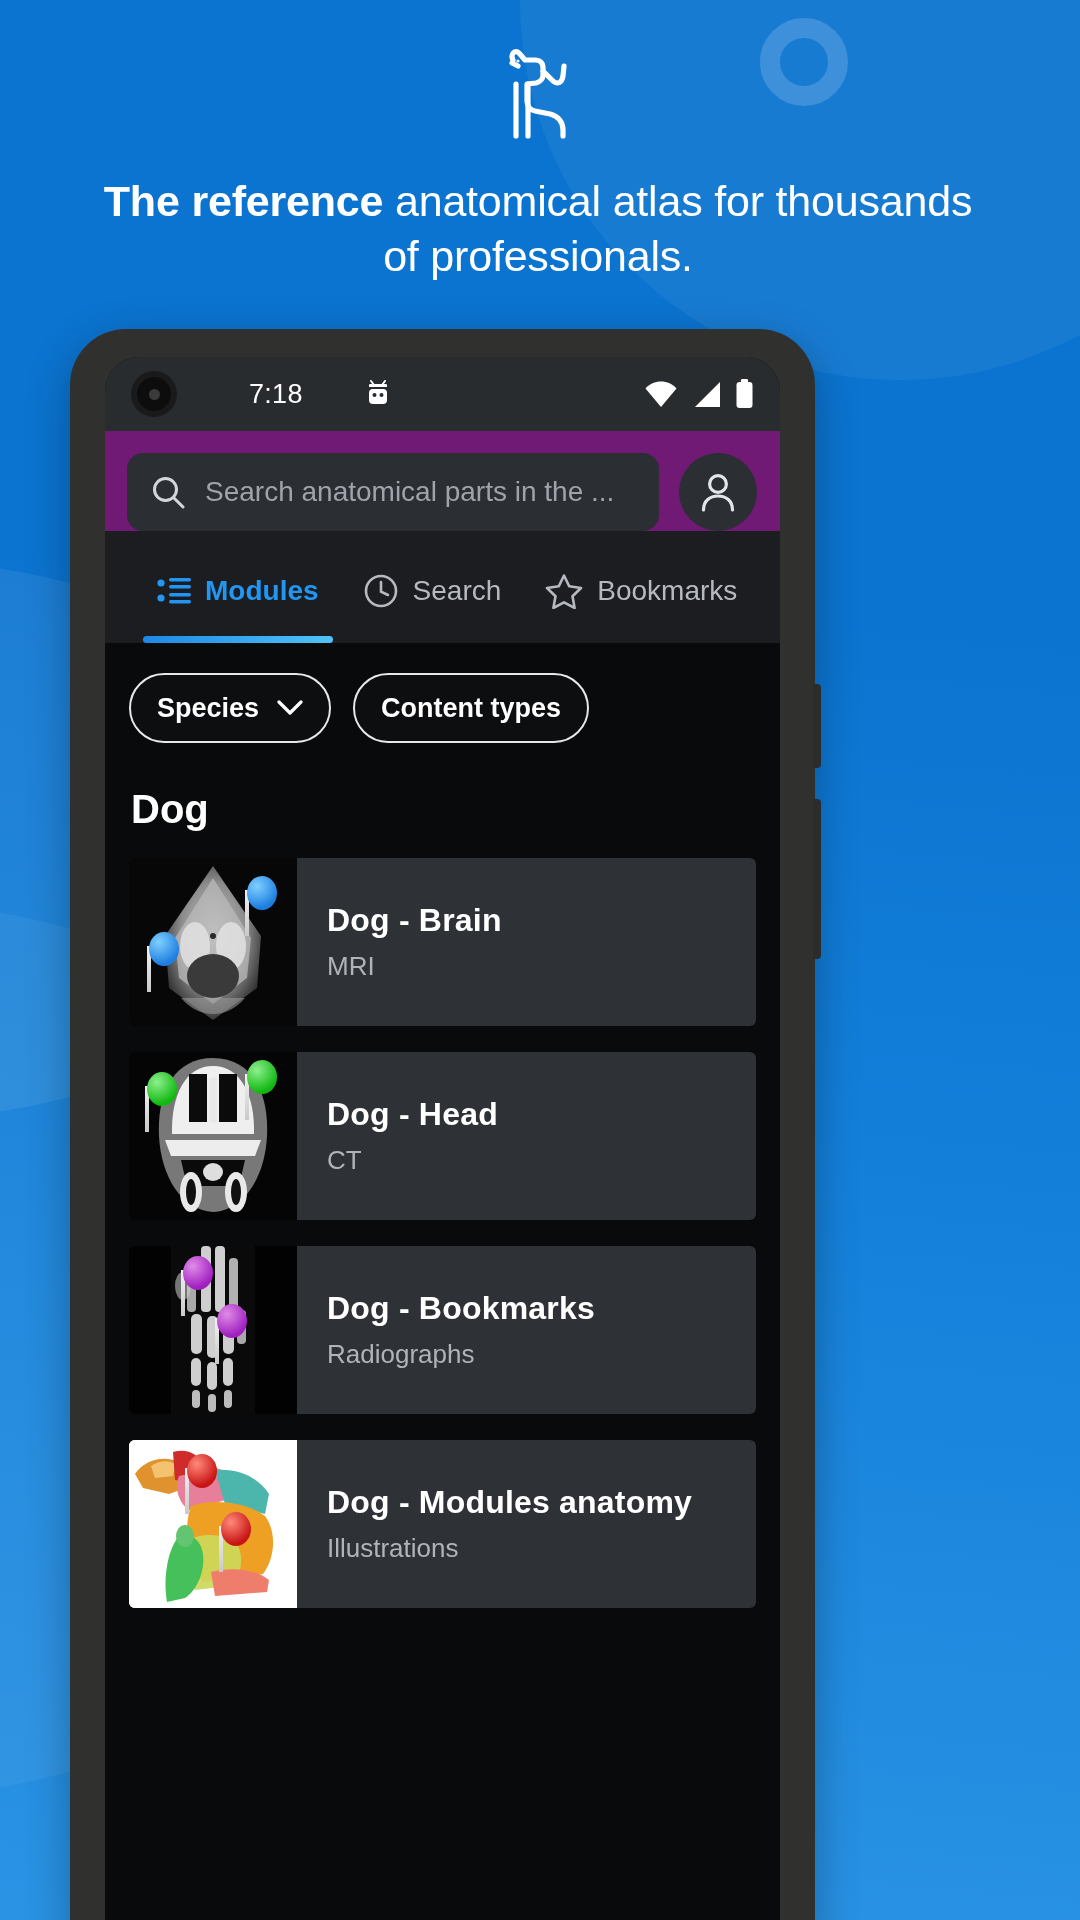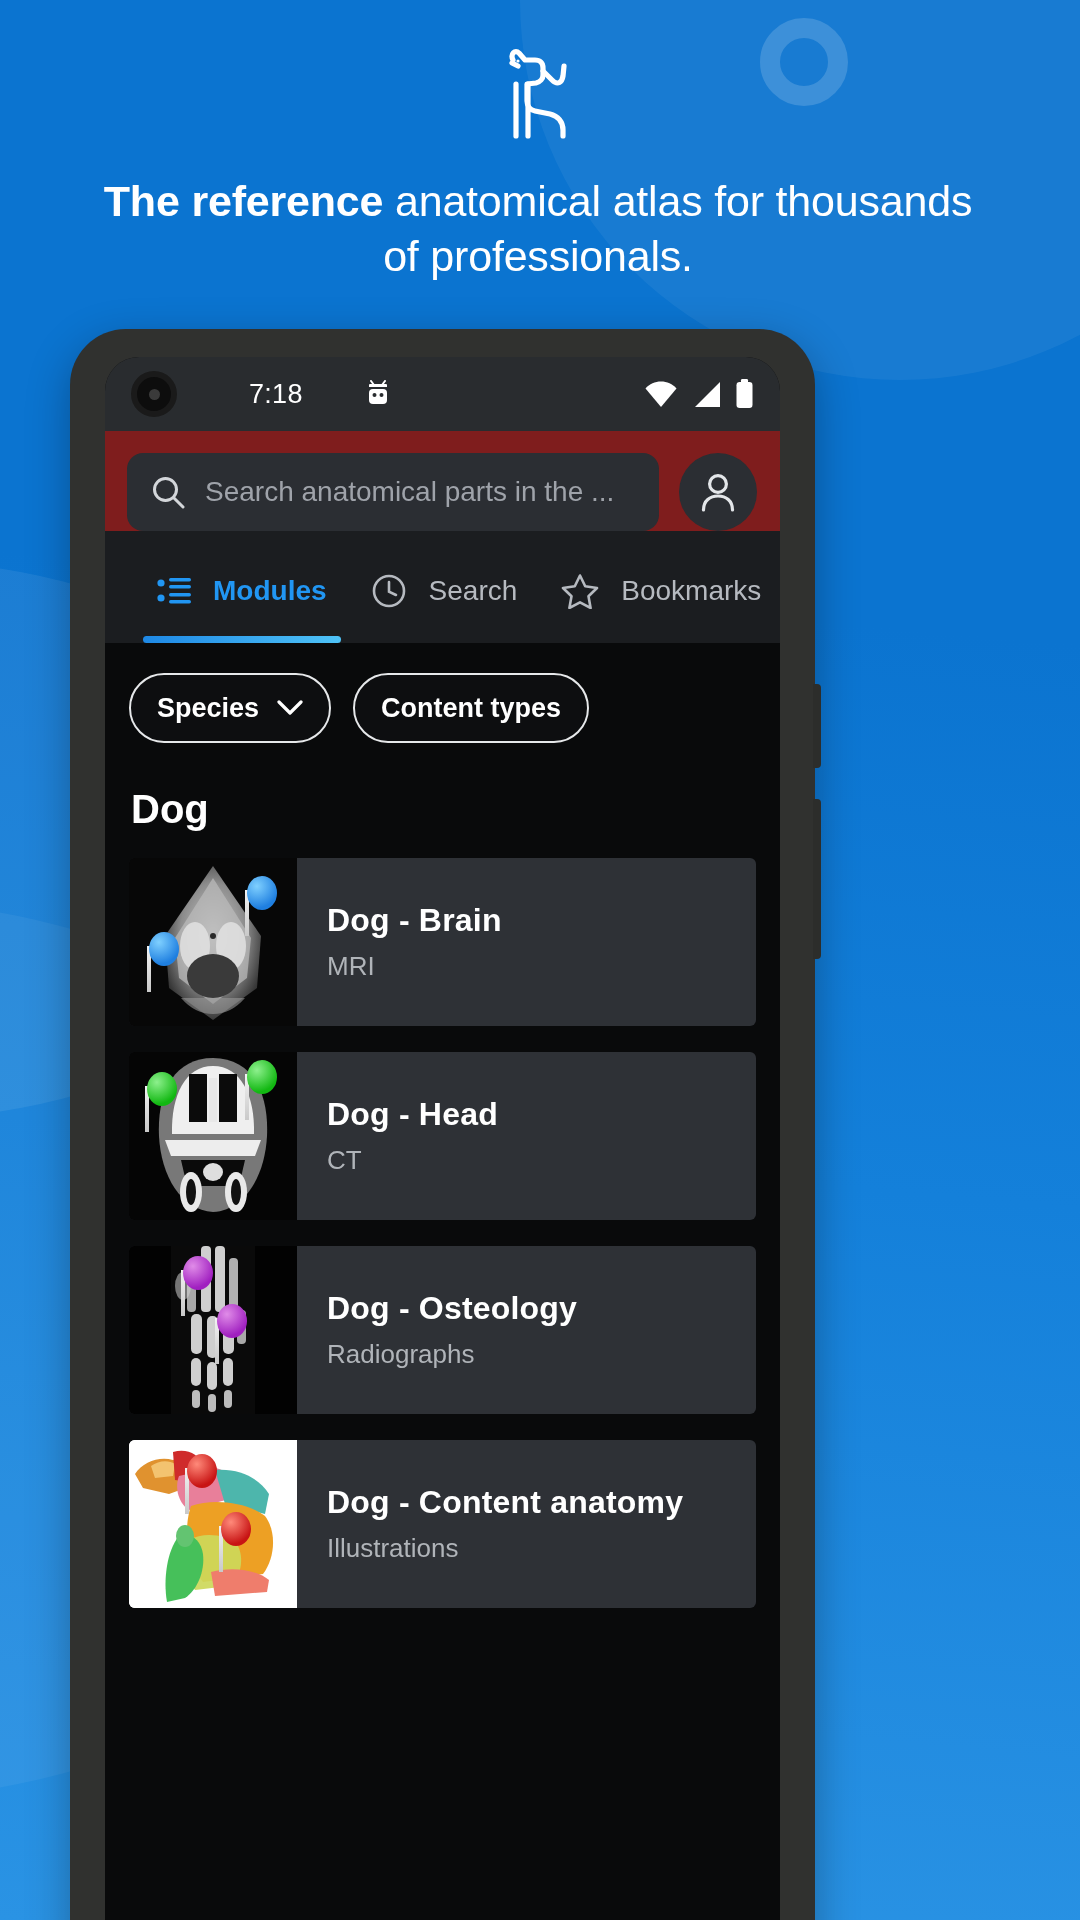"Search anatomical parts in the" #search-row { background: #7f1d1d -> #701a75 }
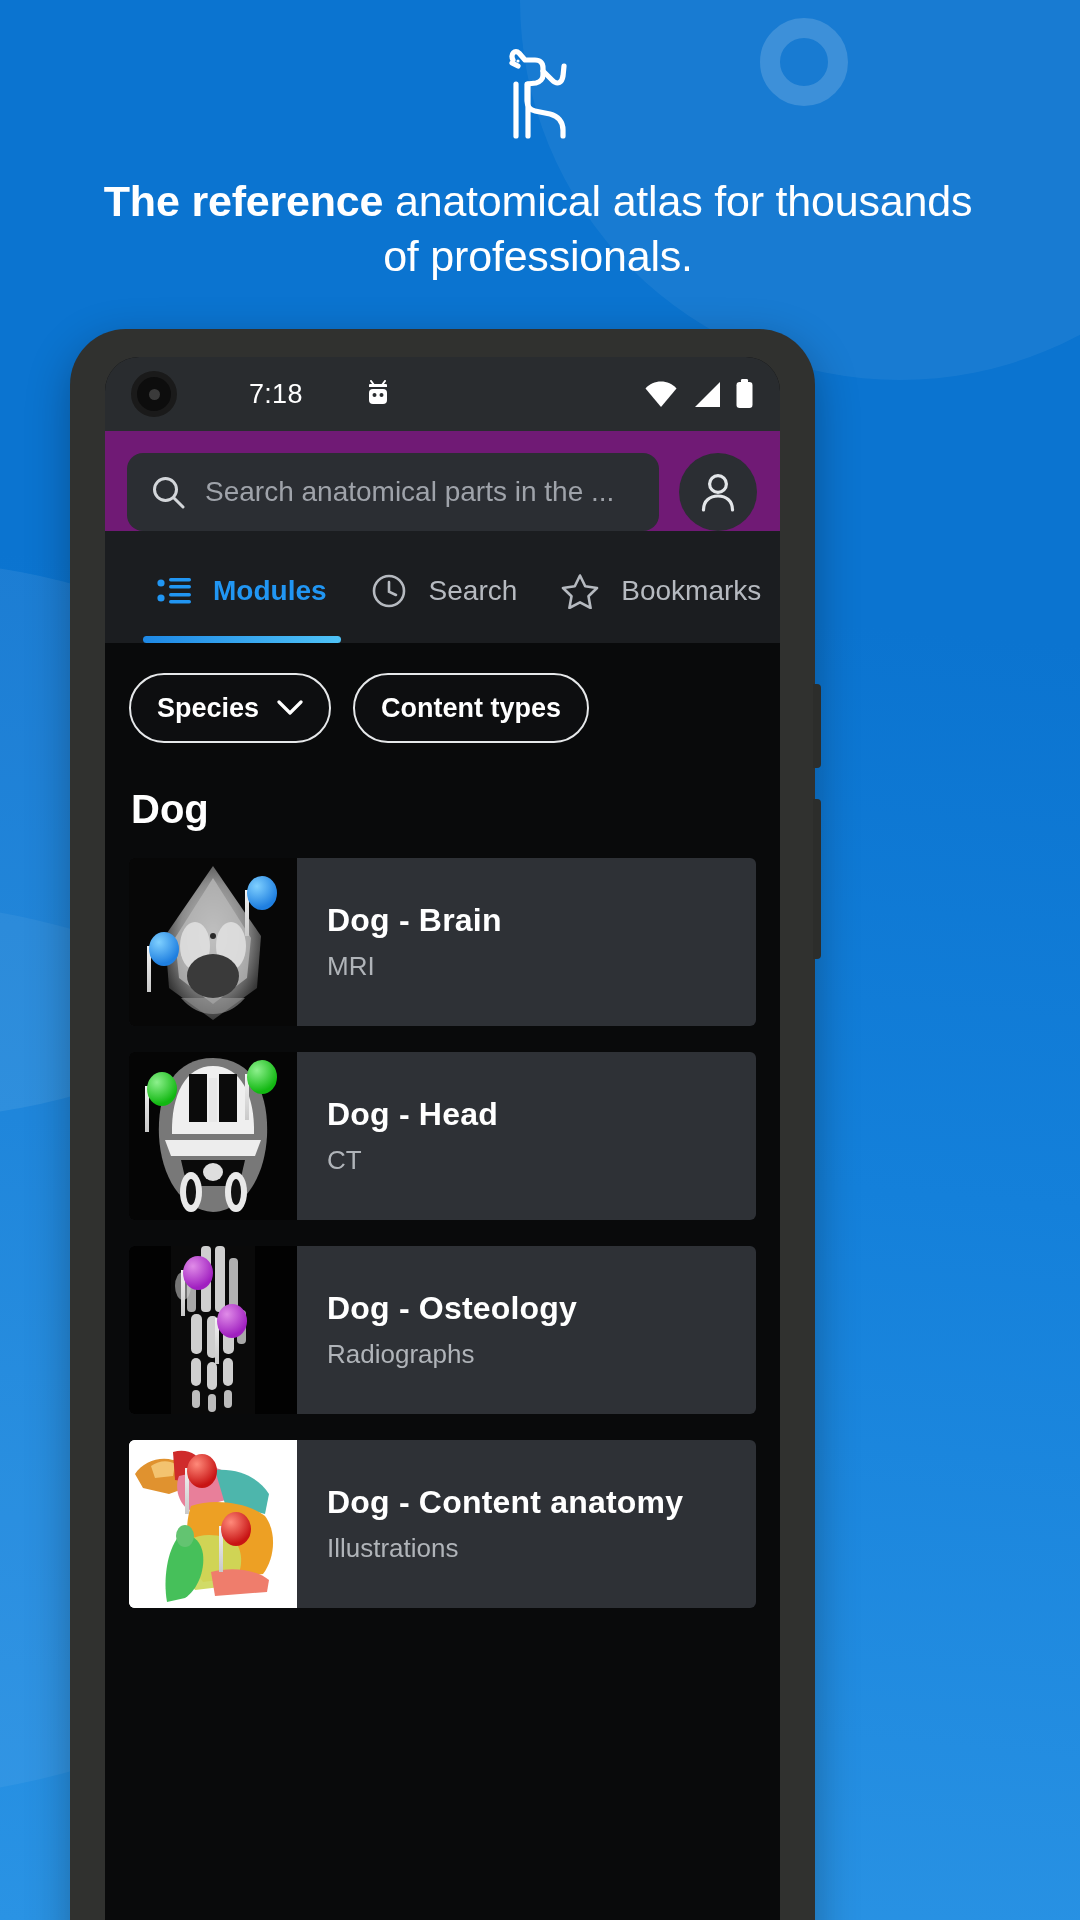"Modules" .tab { gap: 22px -> 14px }
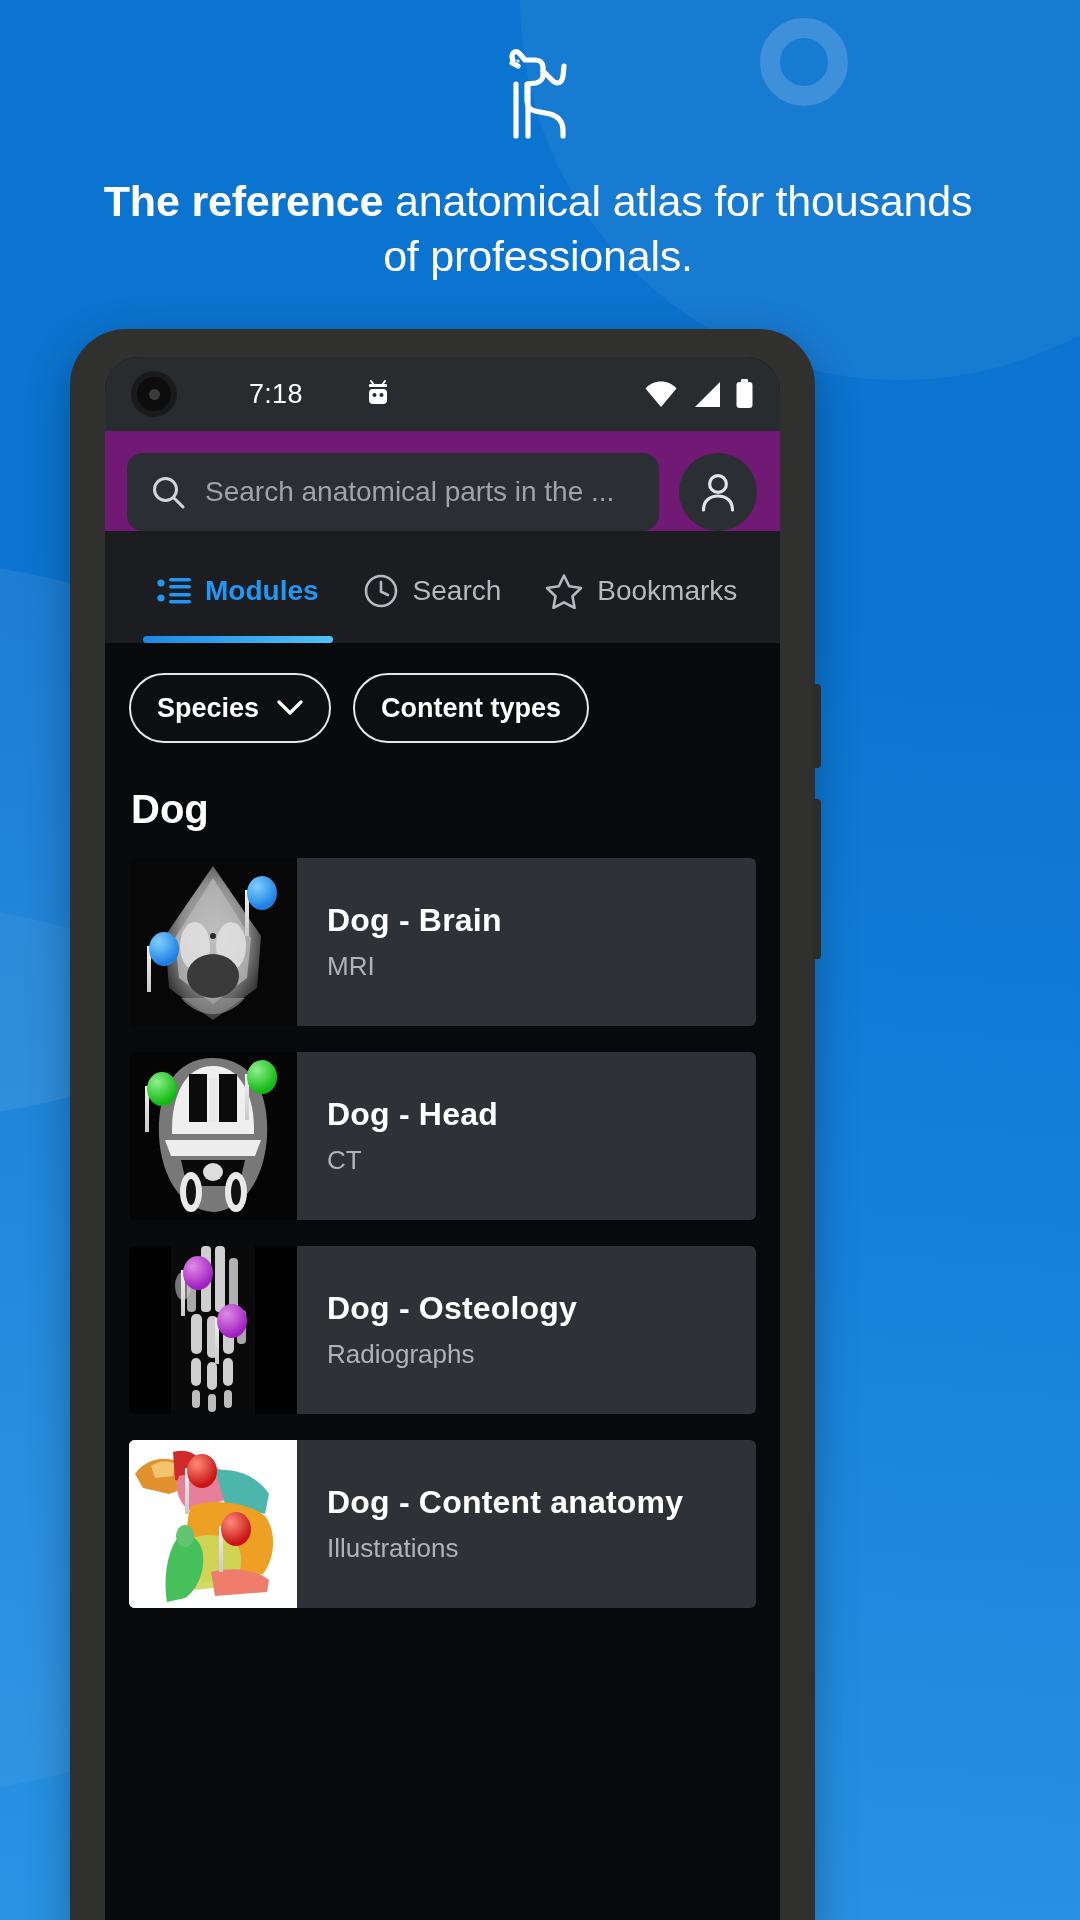"Dog - Osteology" div.row-title { text: Osteology -> Bookmarks }
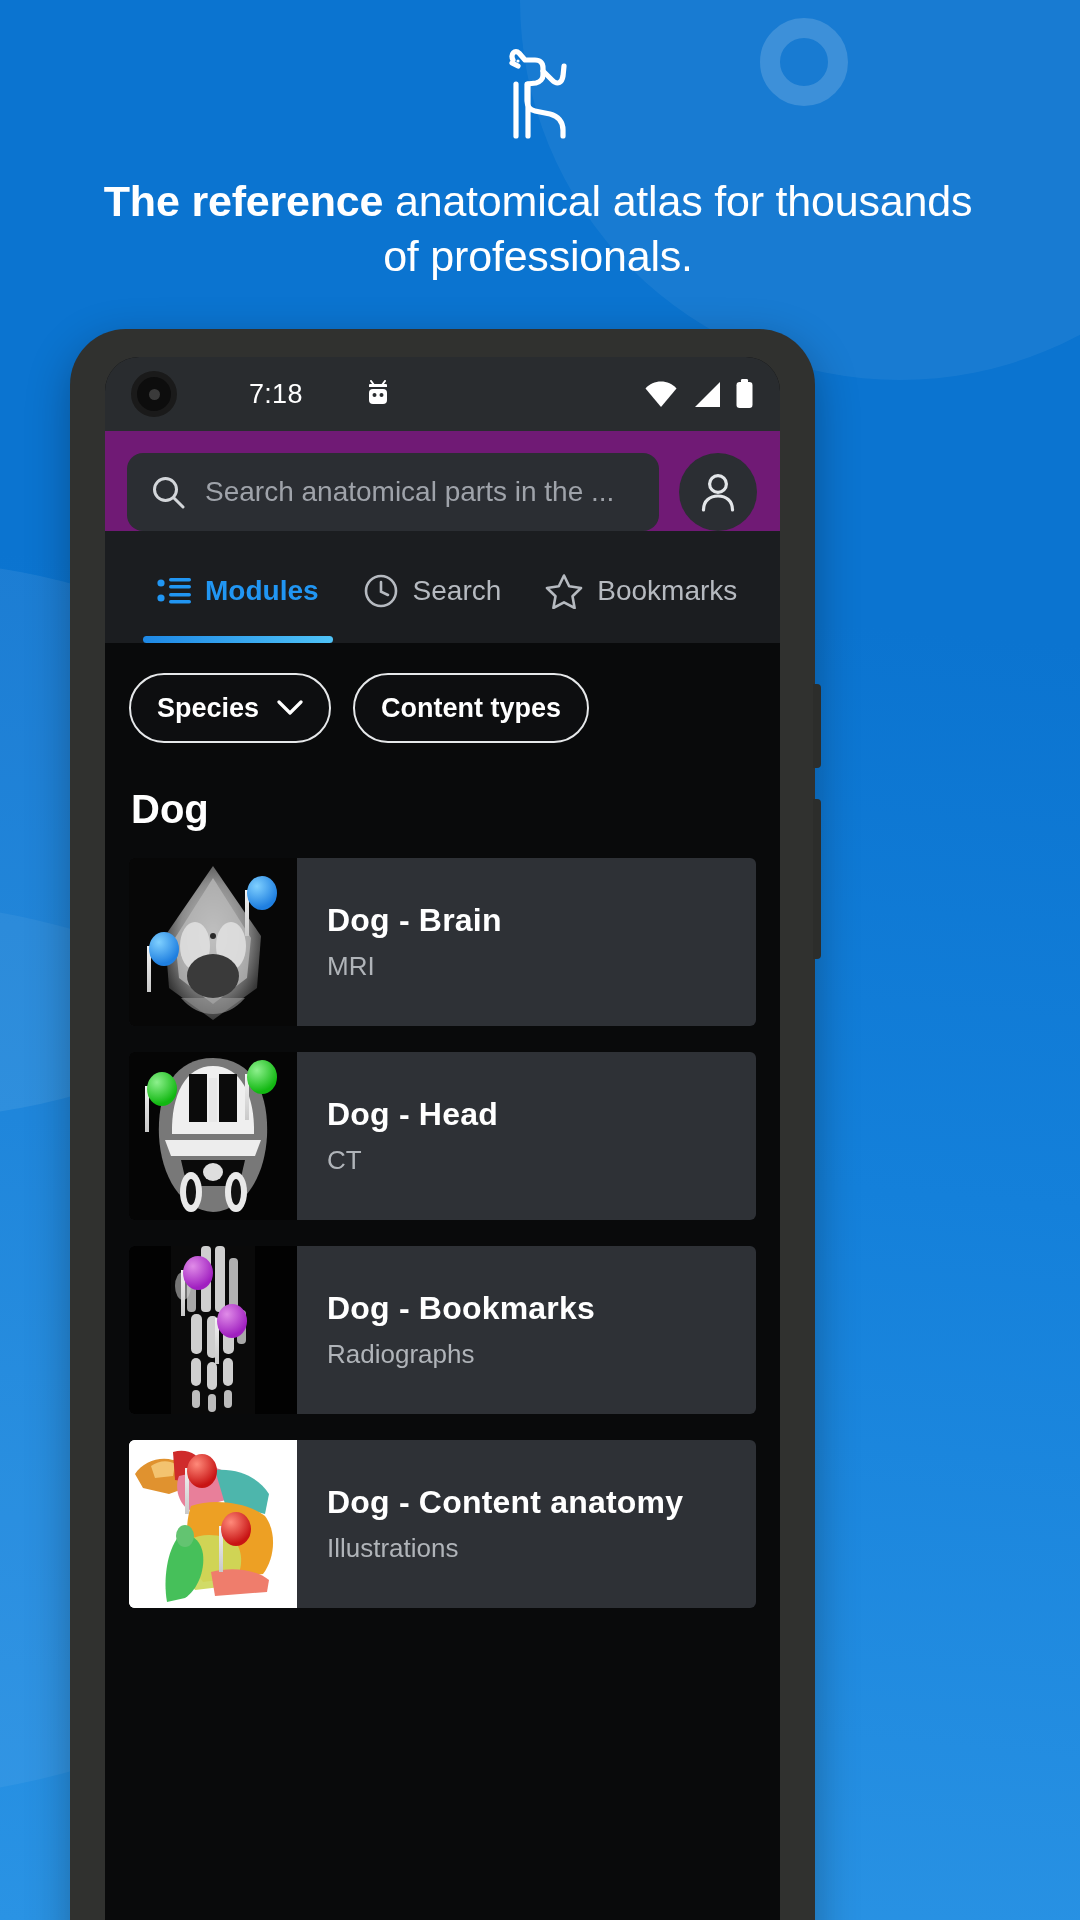"Dog - Content anatomy" div.row-title { text: Content -> Modules }
